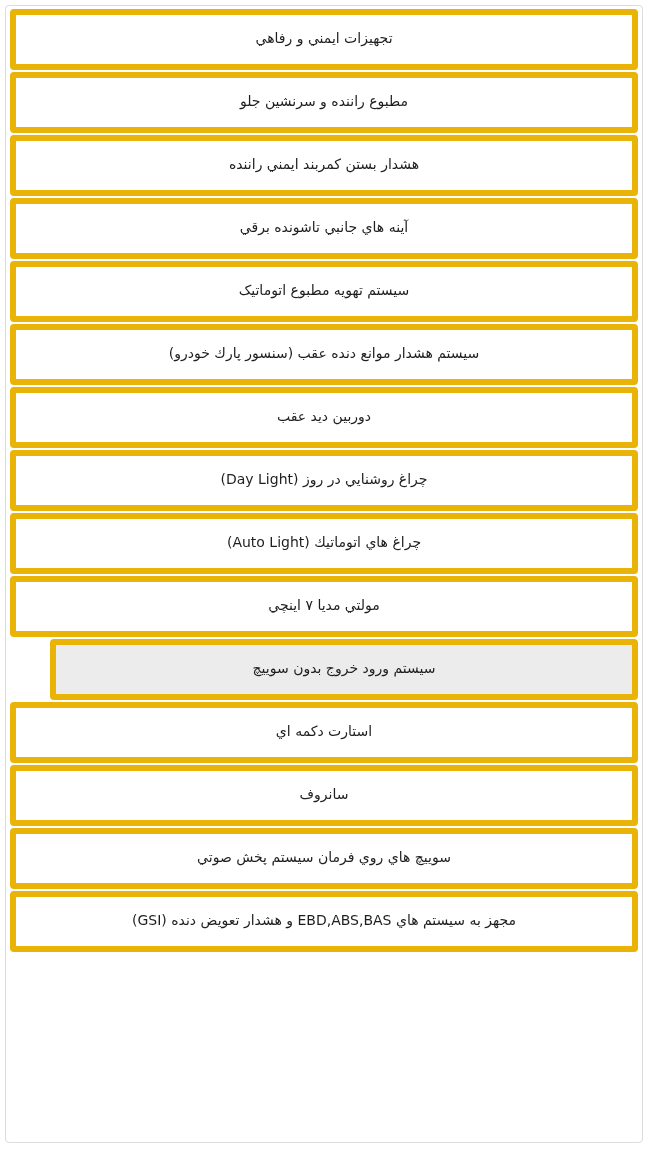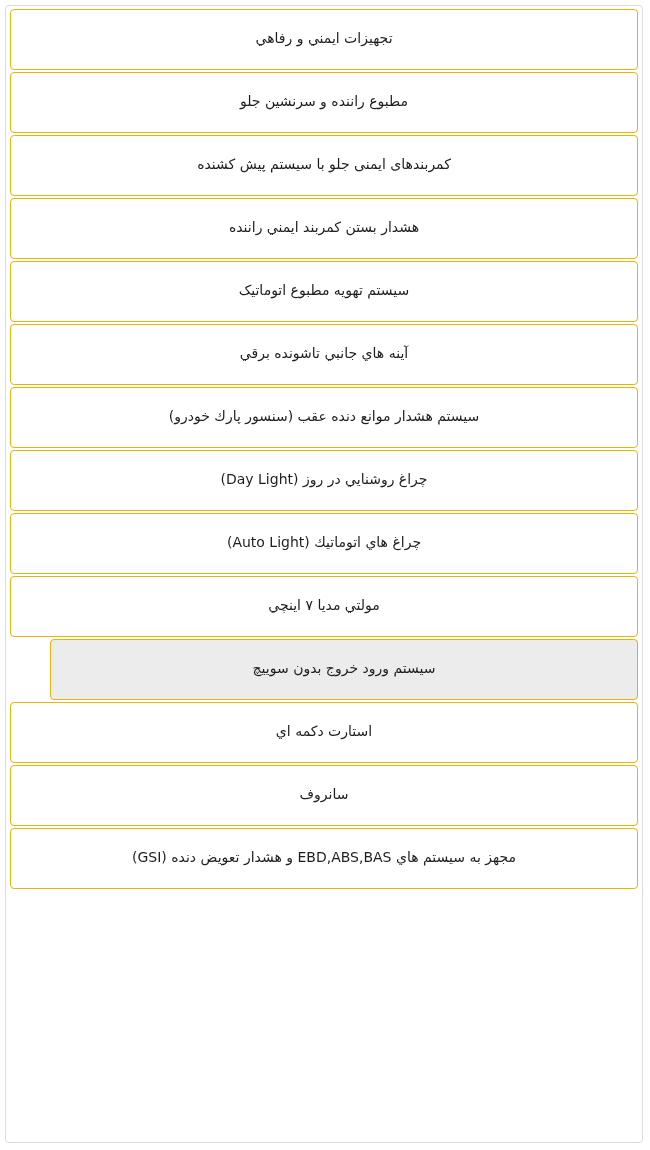"تجهيزات ايمني و رفاهي" .item { border: 1px solid #eab308 -> 6px solid #eab308 }
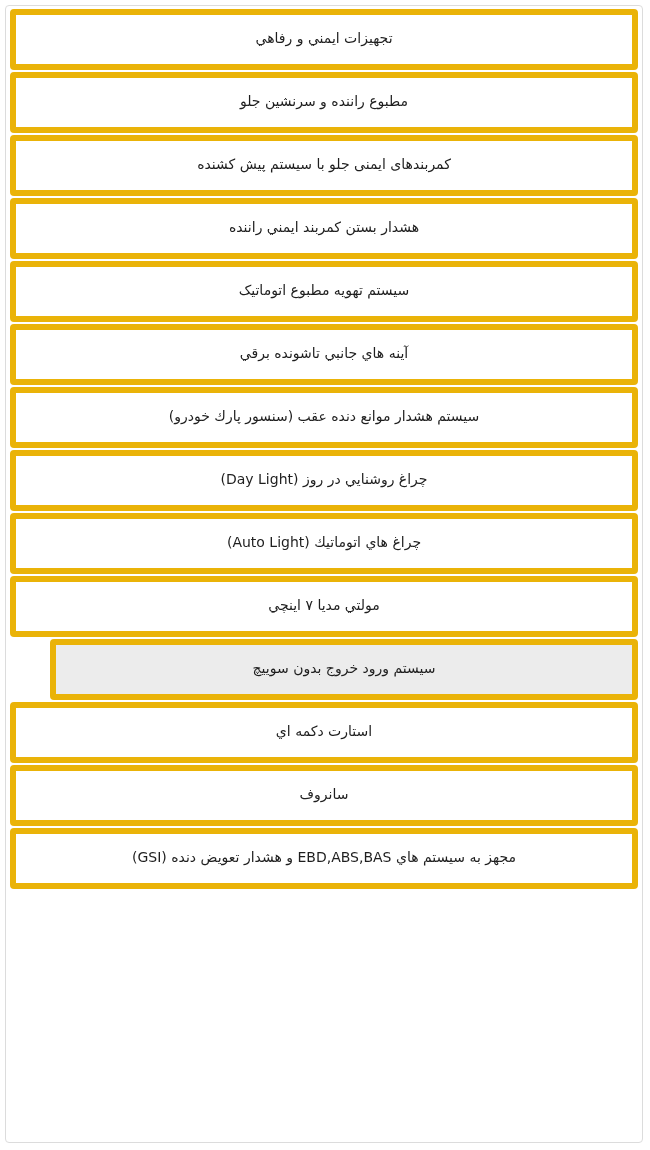"کمربندهای ایمنی جلو با سیستم" div.item { html: <div> <span>کمربندهای ایمنی جلو با سیستم پیش کشنده</span> </div> -> none }
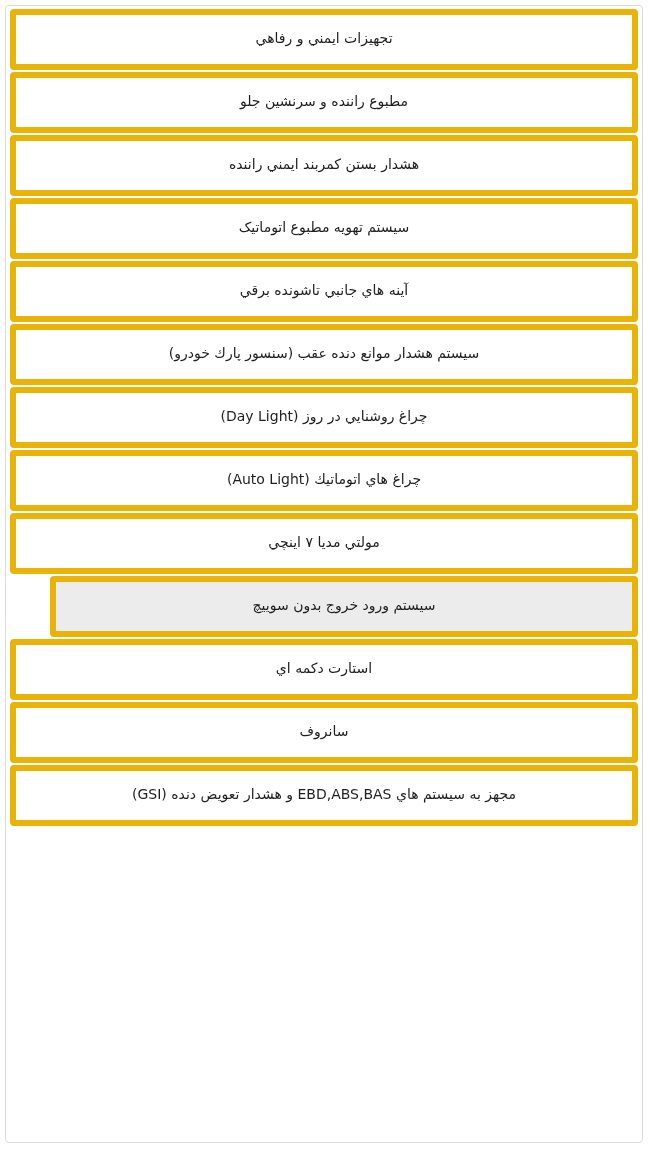"سیستم تهویه مطبوع اتوماتیک" div.item { order: before "آينه هاي جانبي تاشونده برقي" -> after "آينه هاي جانبي تاشونده برقي" }
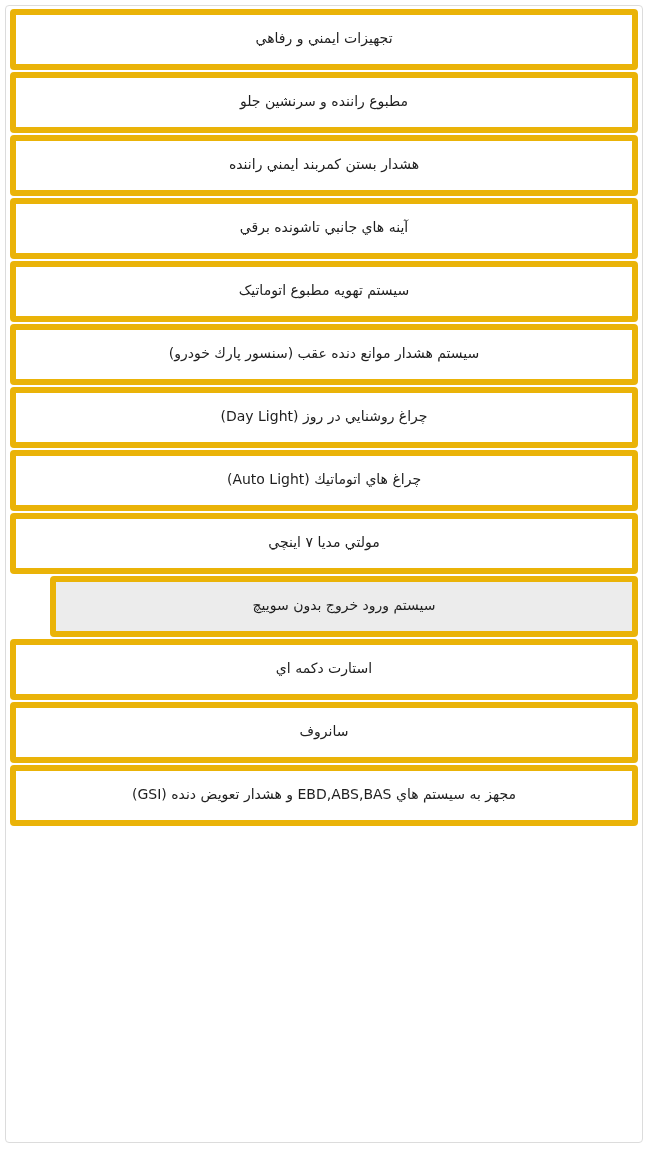"دوربين ديد عقب" div.item { html: none -> <div> <span>دوربين ديد عقب</span> </div> }
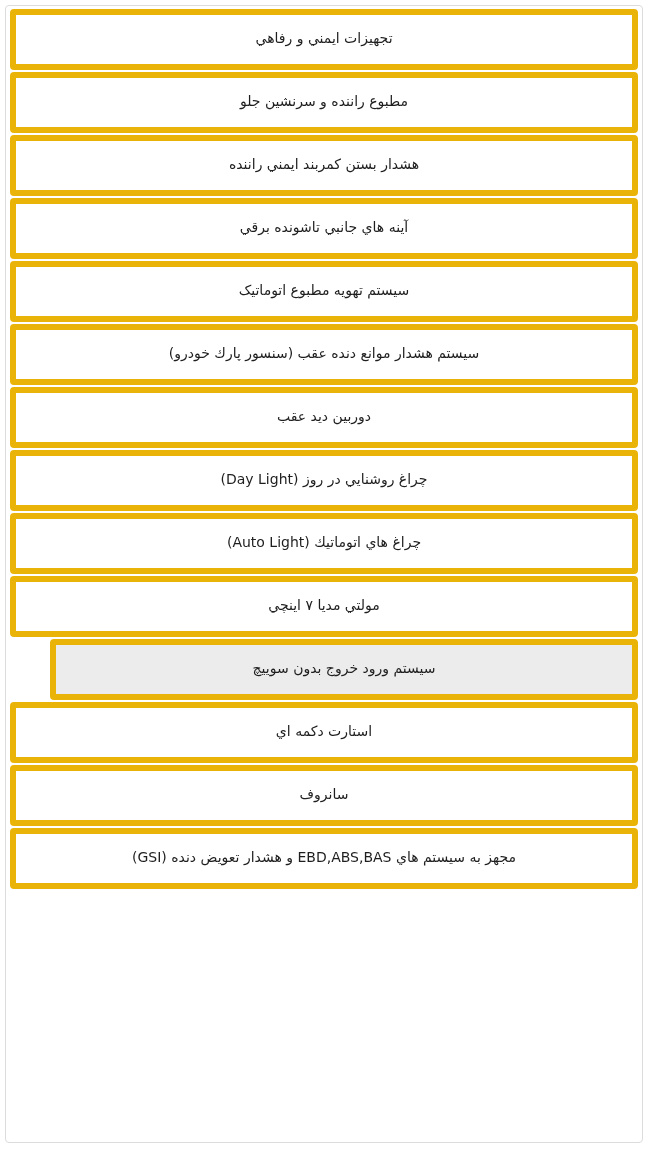"سوييچ هاي روي فرمان سيستم" div.item { html: none -> <div> <span>سوييچ هاي روي فرمان سيستم پخش صوتي</span> </div> }
